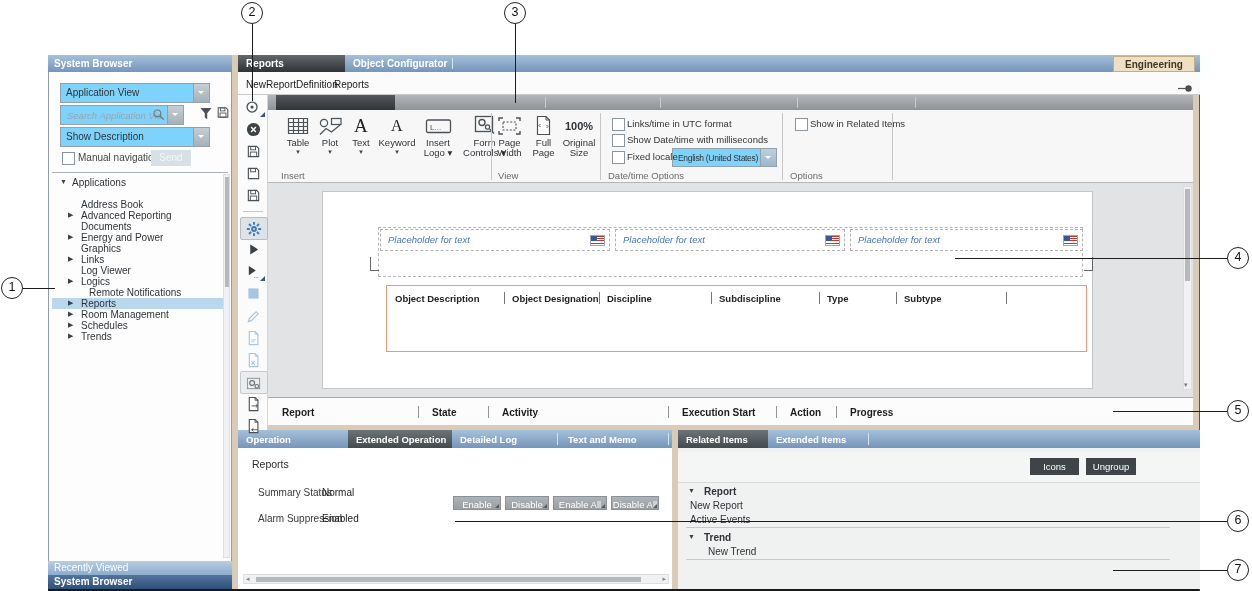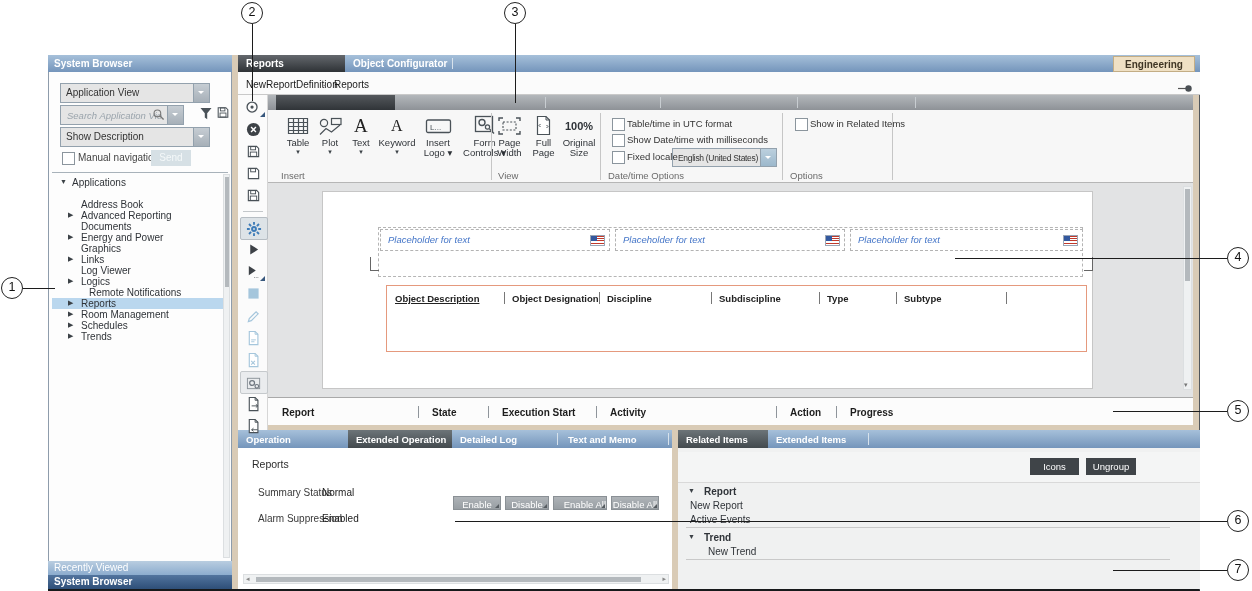"Application View" .dbox { background: #e5e5e5 -> #7dd3fc }
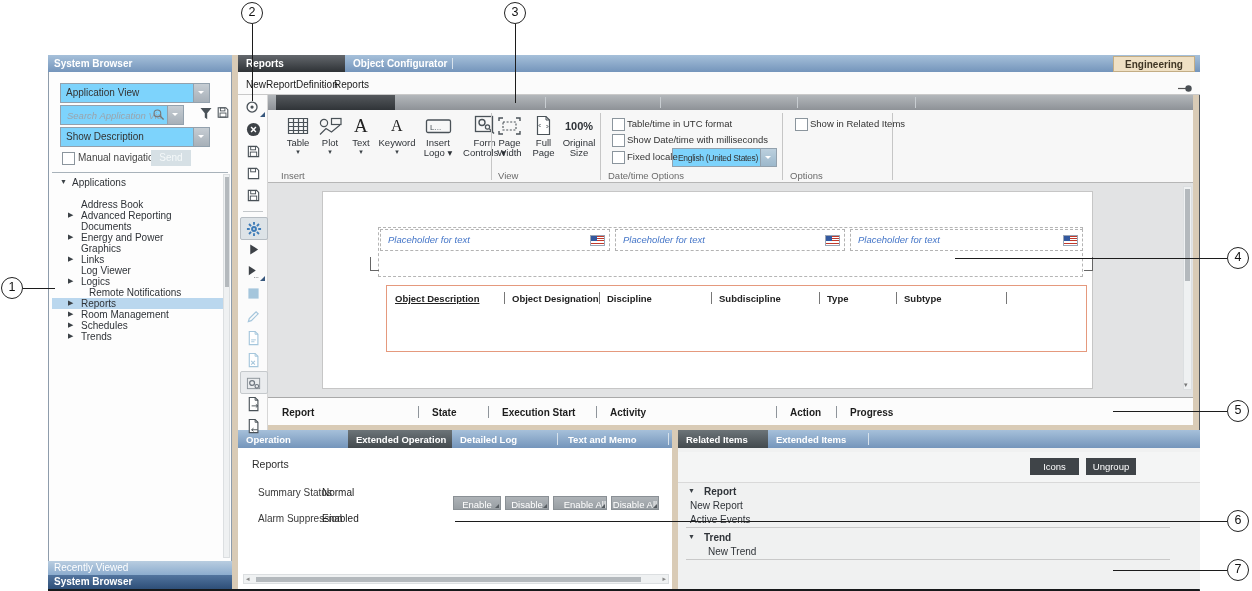"Table/time in UTC format" div.cblab { text: Table/time -> Links/time }
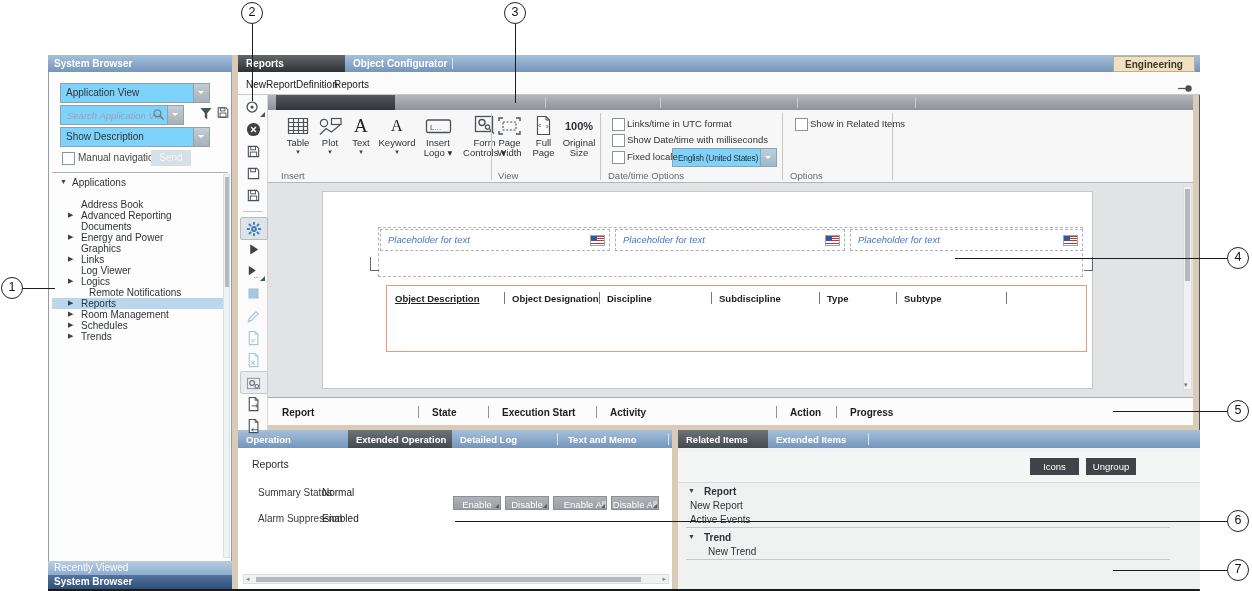"Object Description" div.ccol { text-decoration: underline -> none }
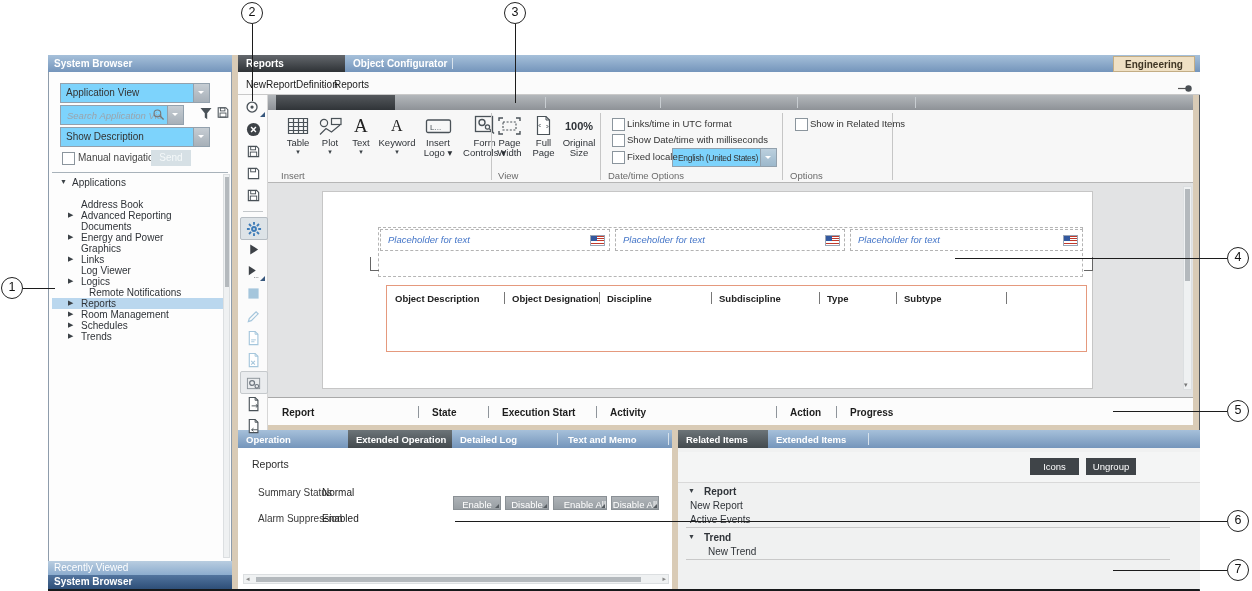"Execution Start" div.xcol { order: before "Activity" -> after "Activity" }
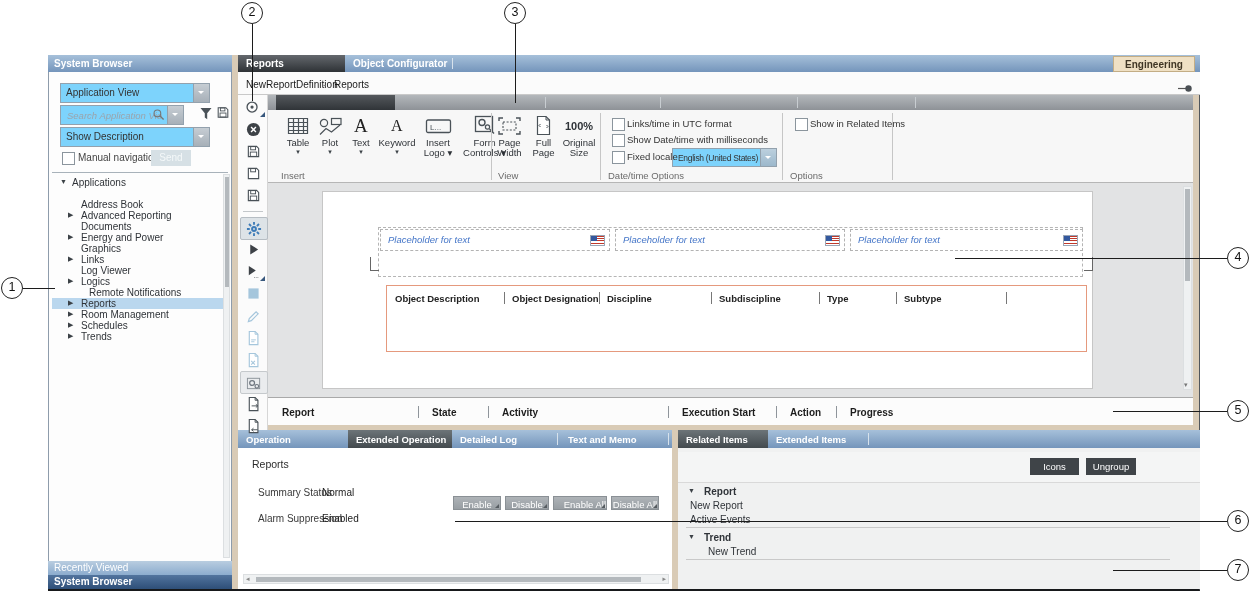"Enable All" div.gbtn { text-align: right -> none }
